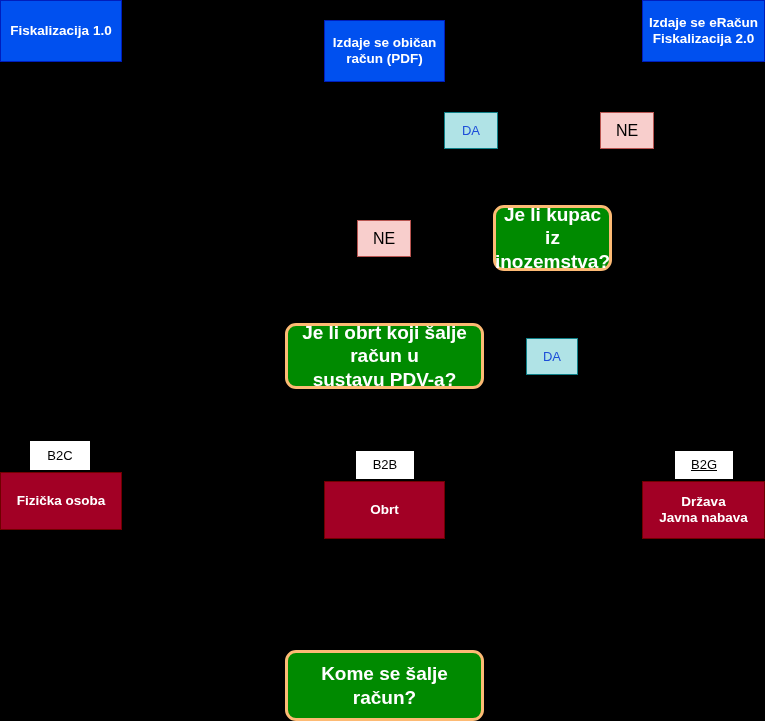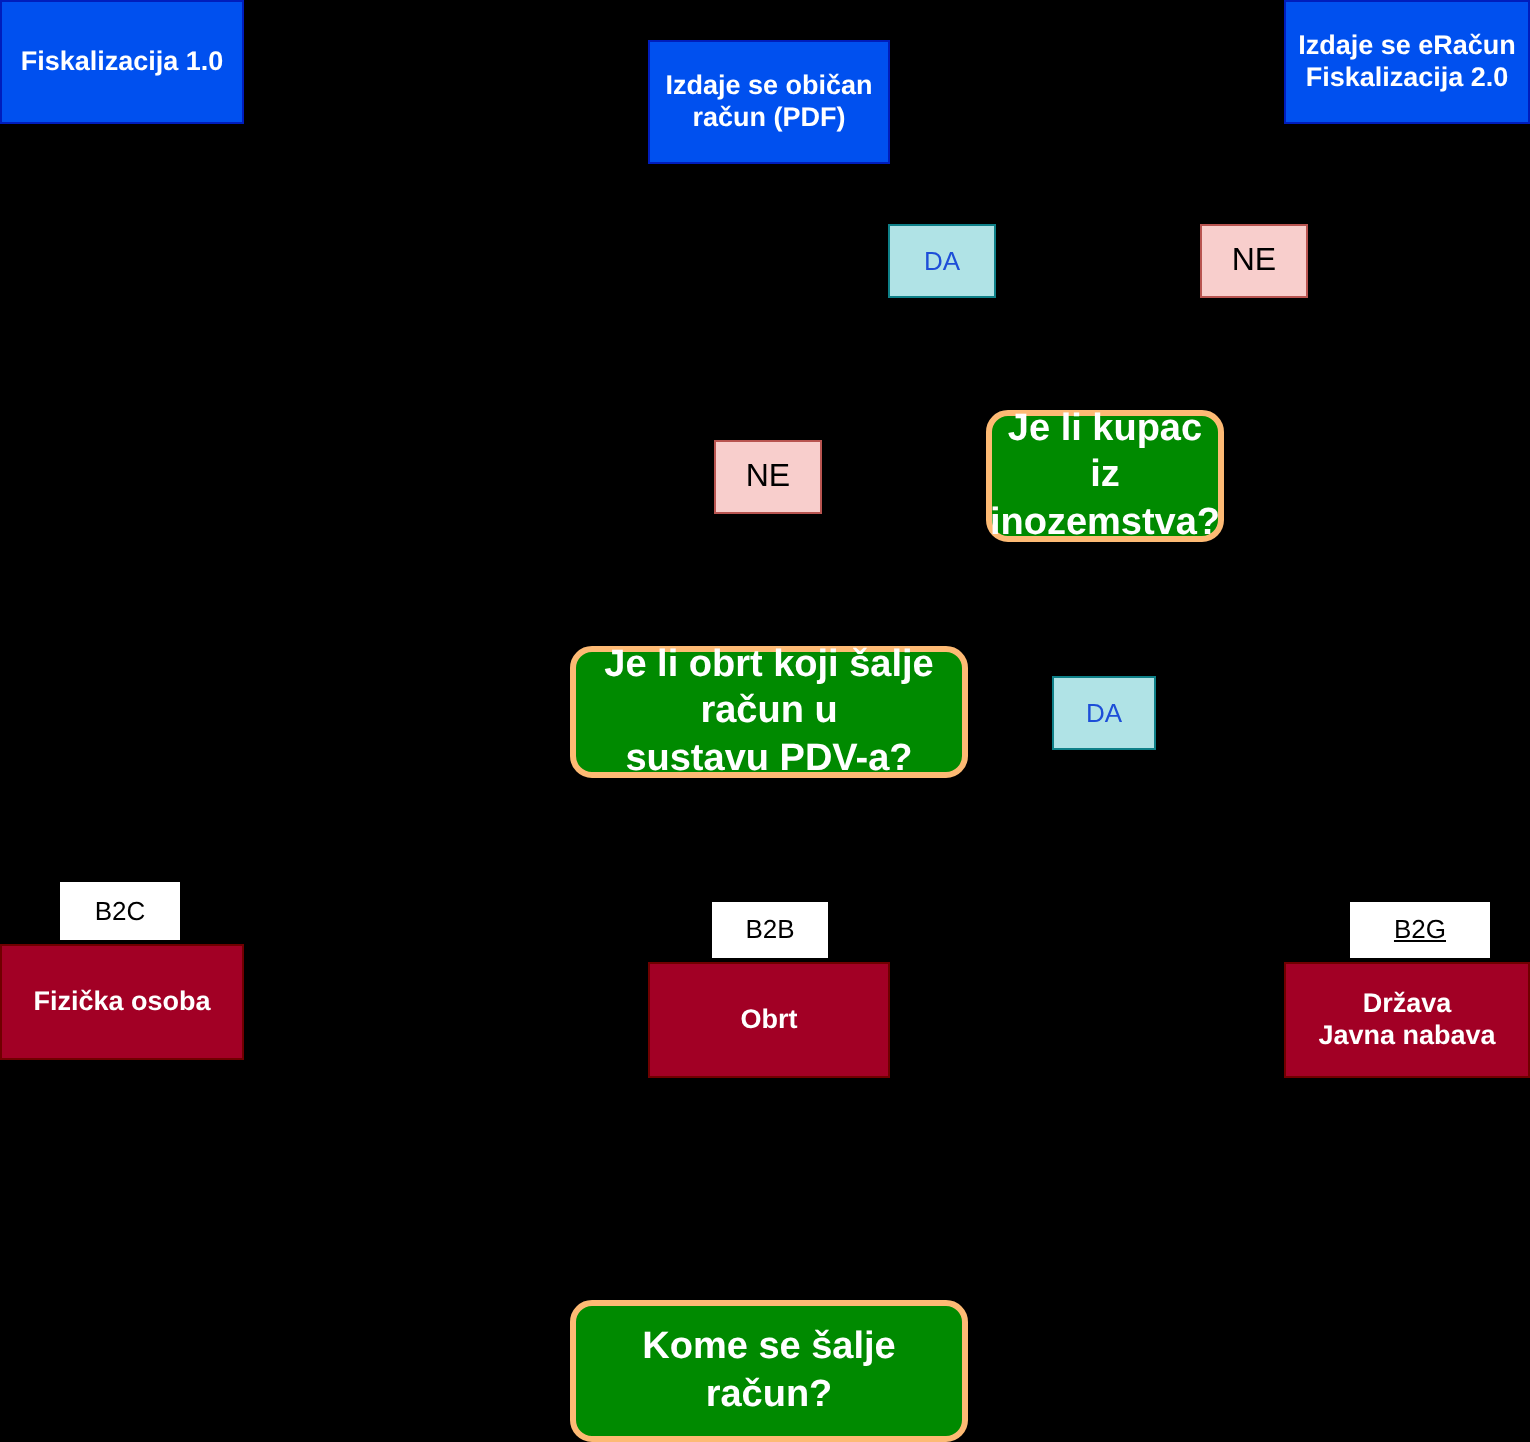"B2G" div.node { width: 70px -> 58px }
